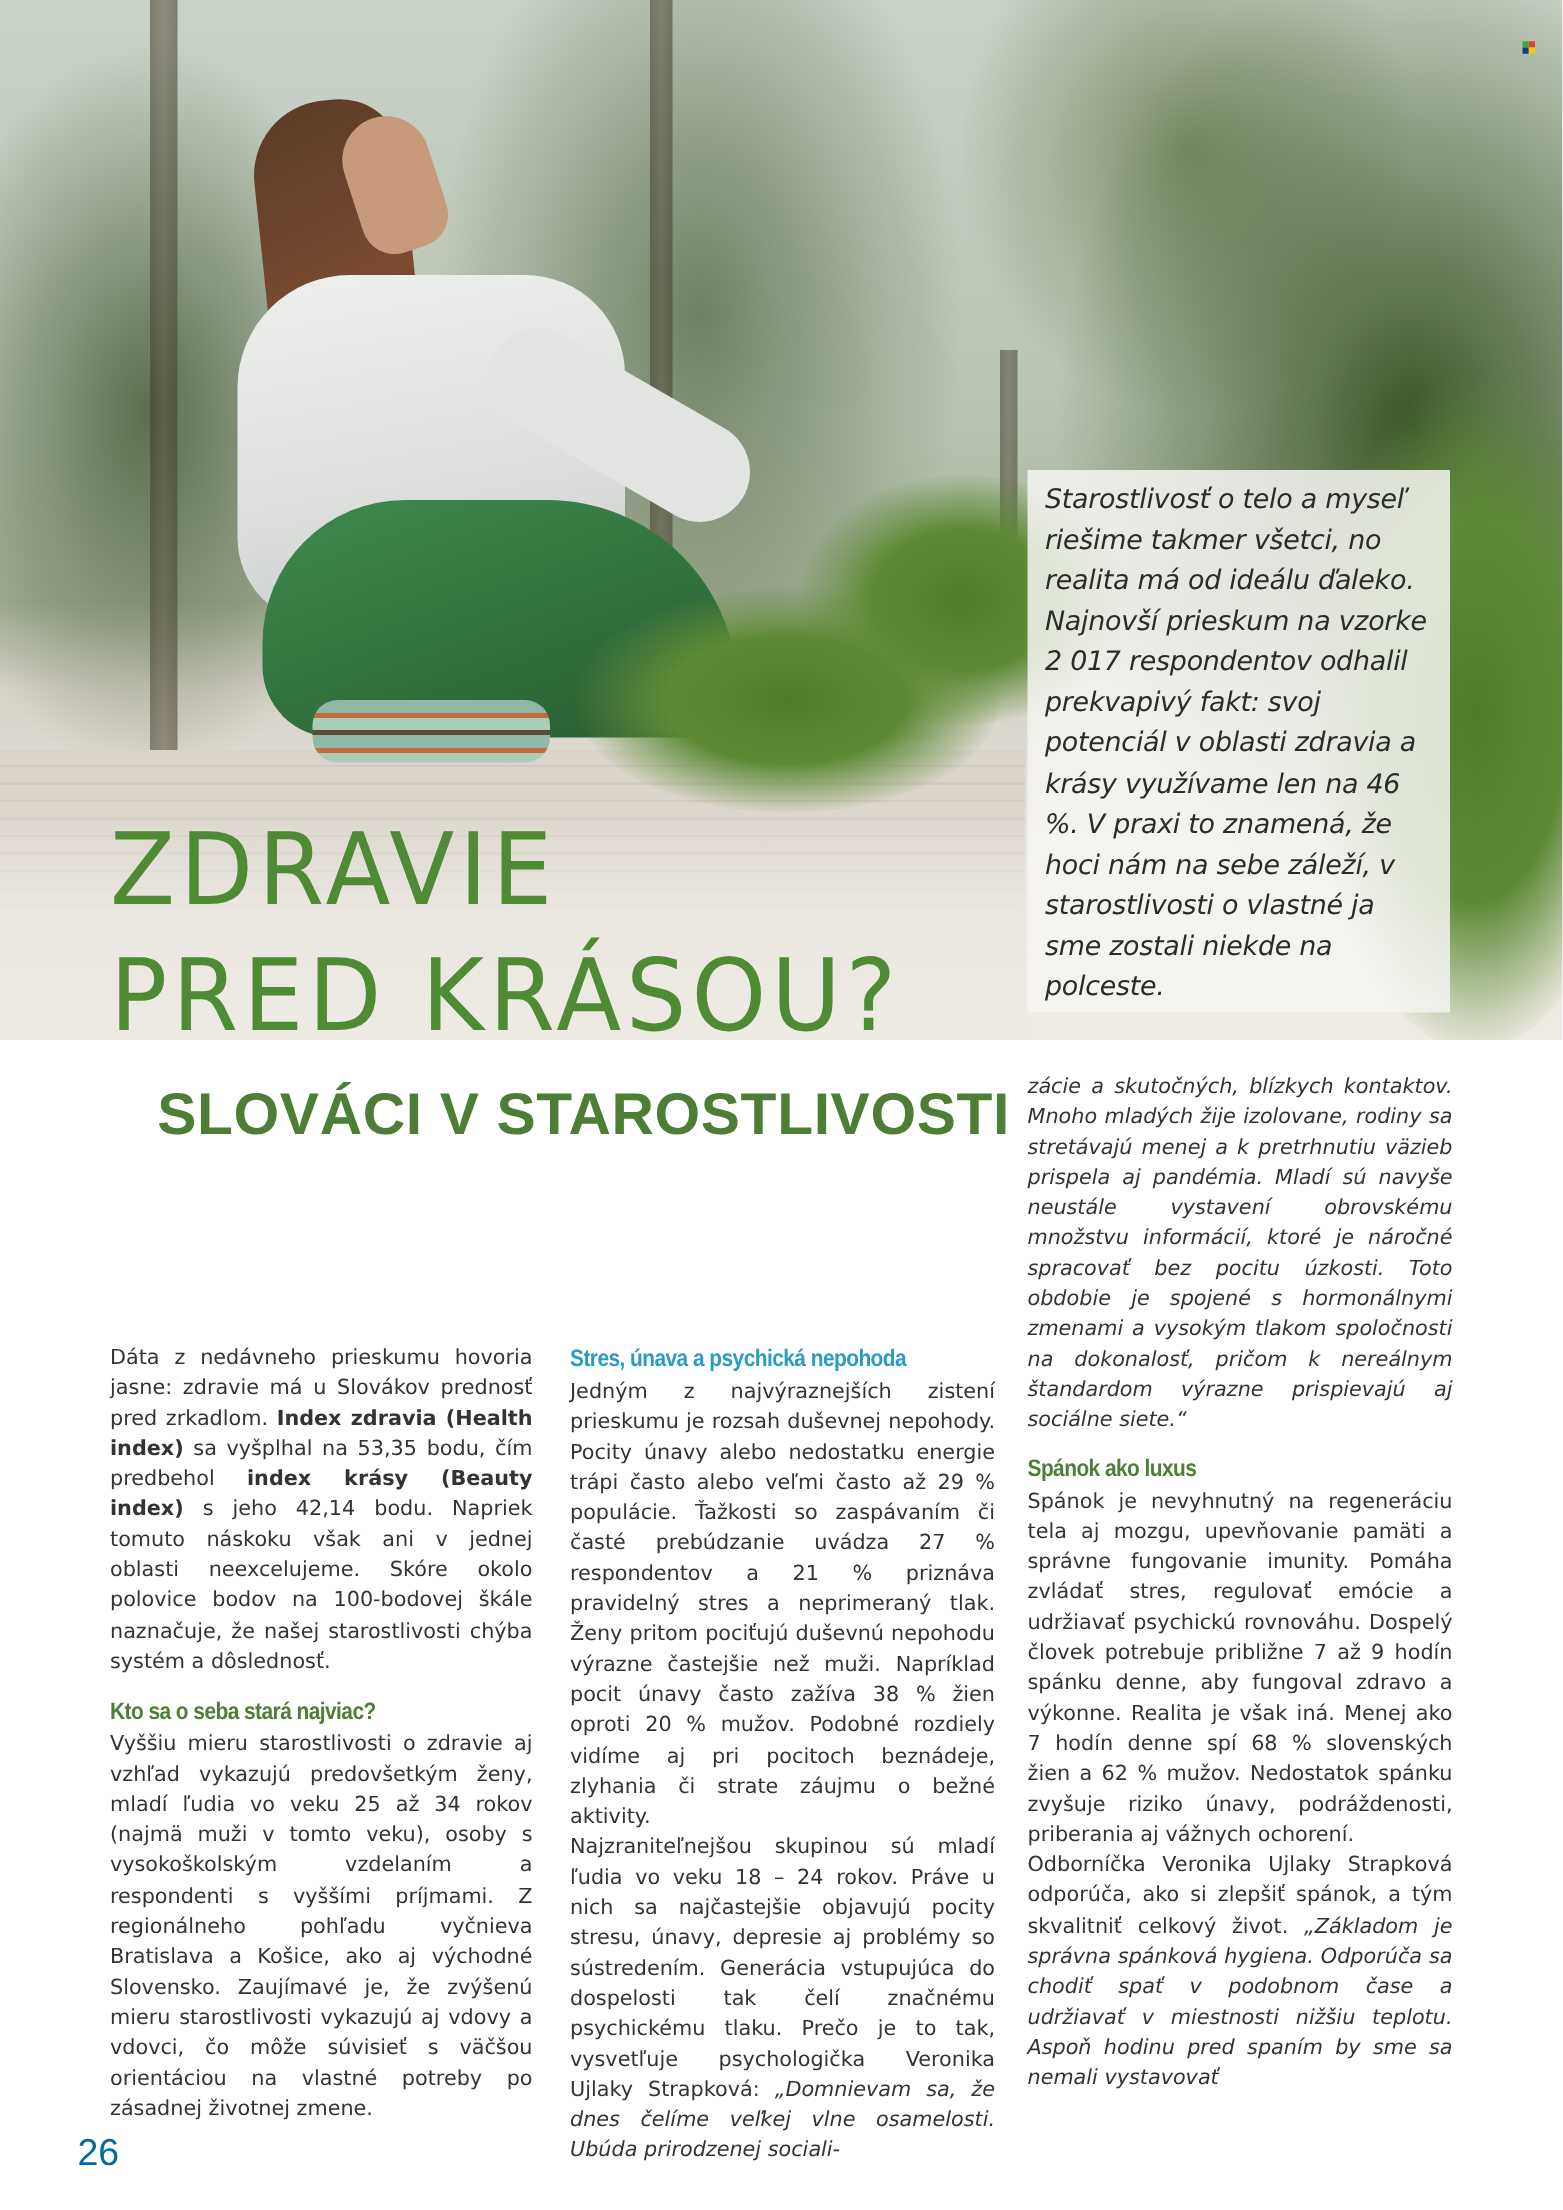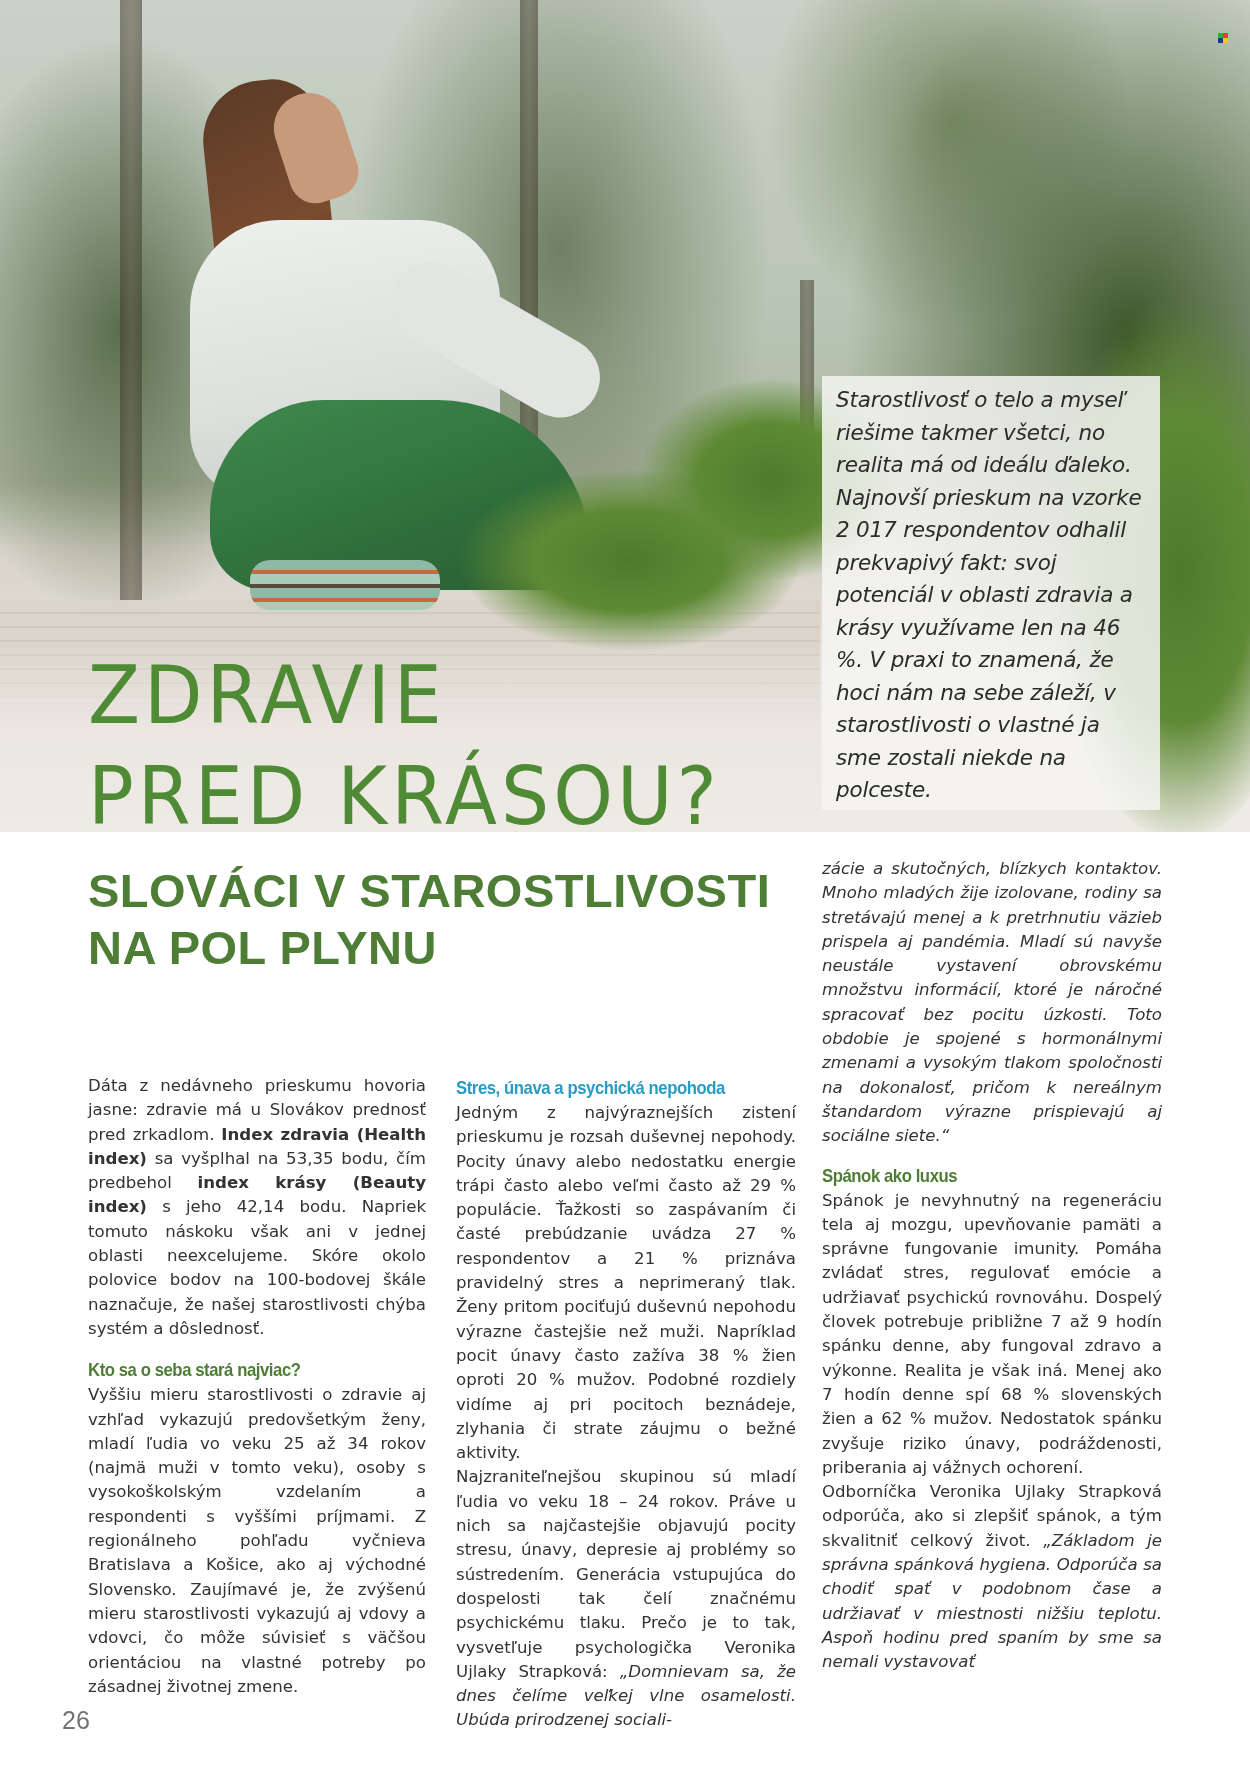"SLOVÁCI V STAROSTLIVOSTI" .headline span { text-align: none -> right }
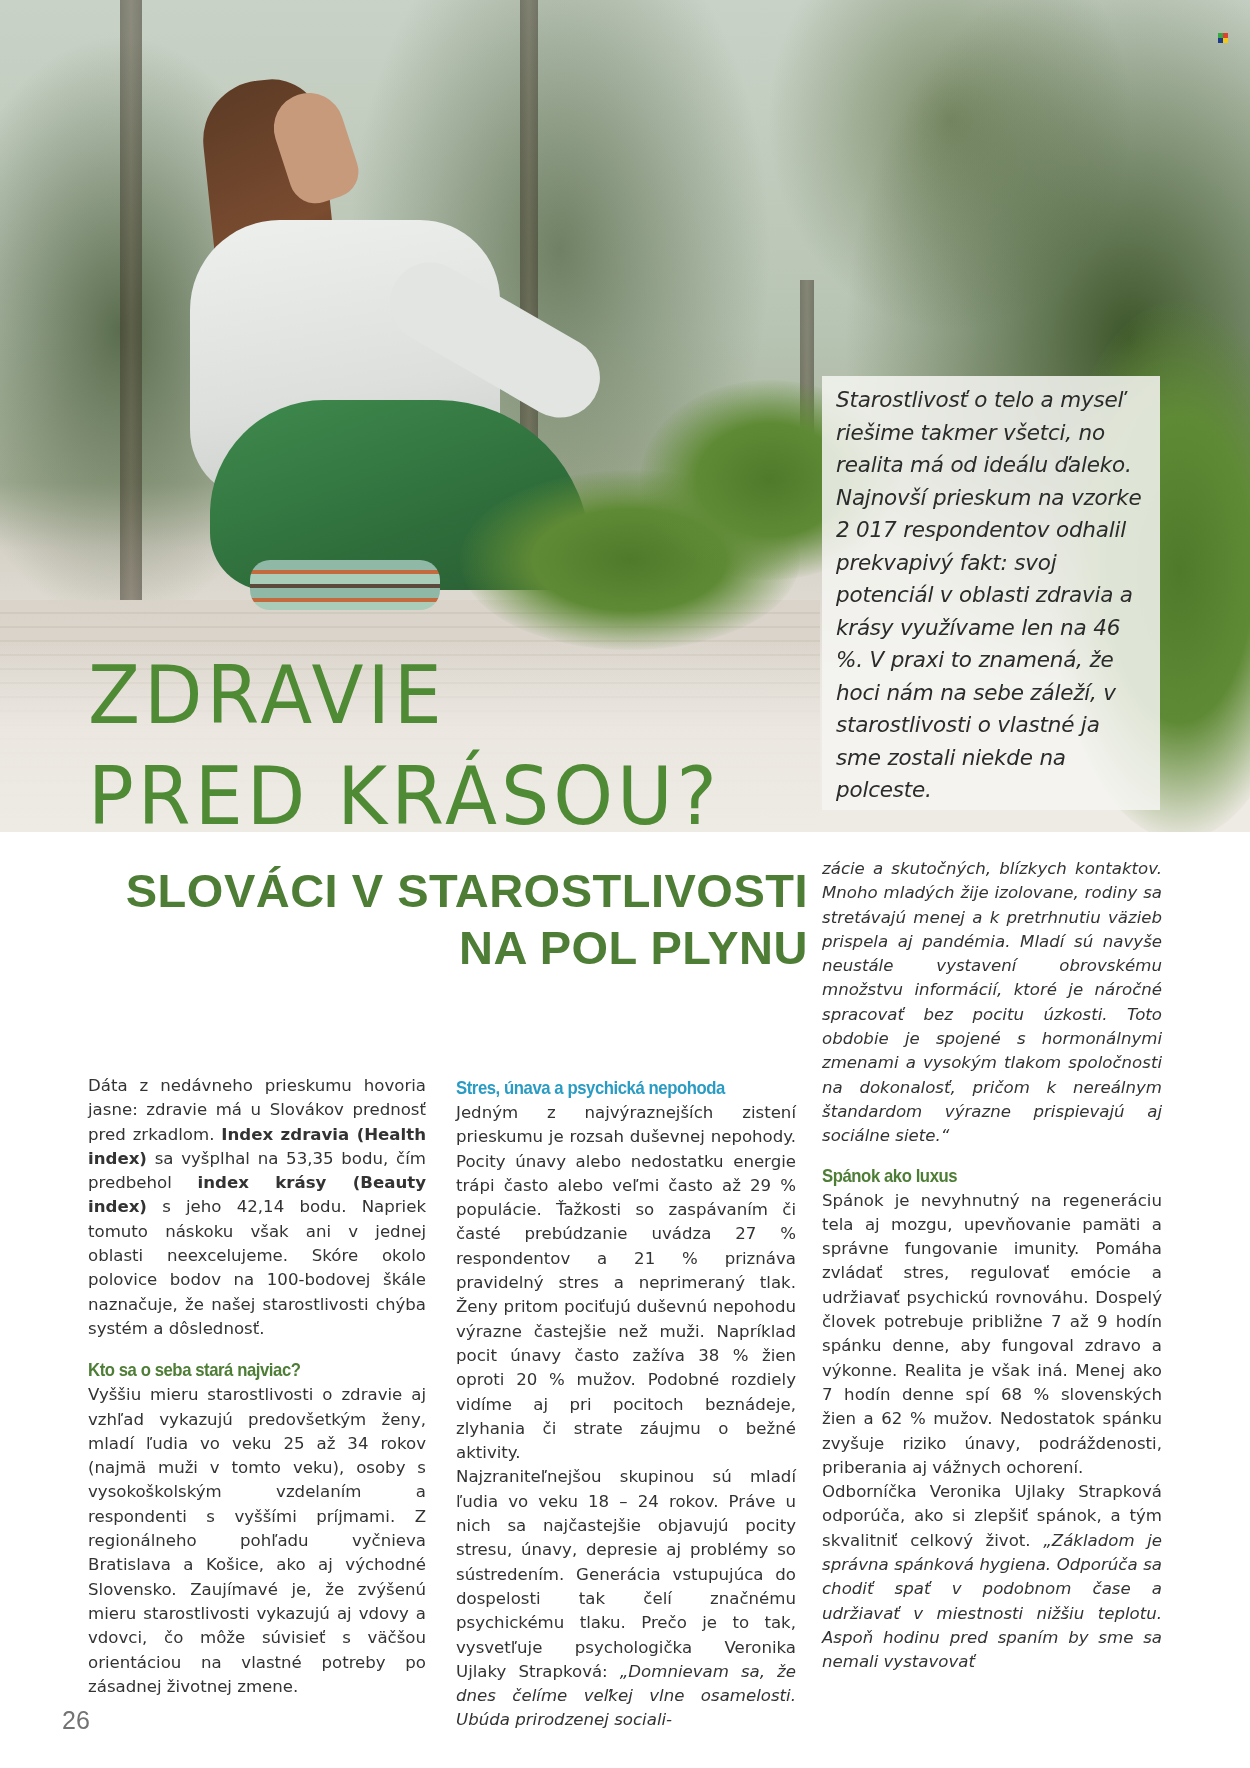"NA POL PLYNU" span { html: <span>NA POL PLYNU</span> -> none }
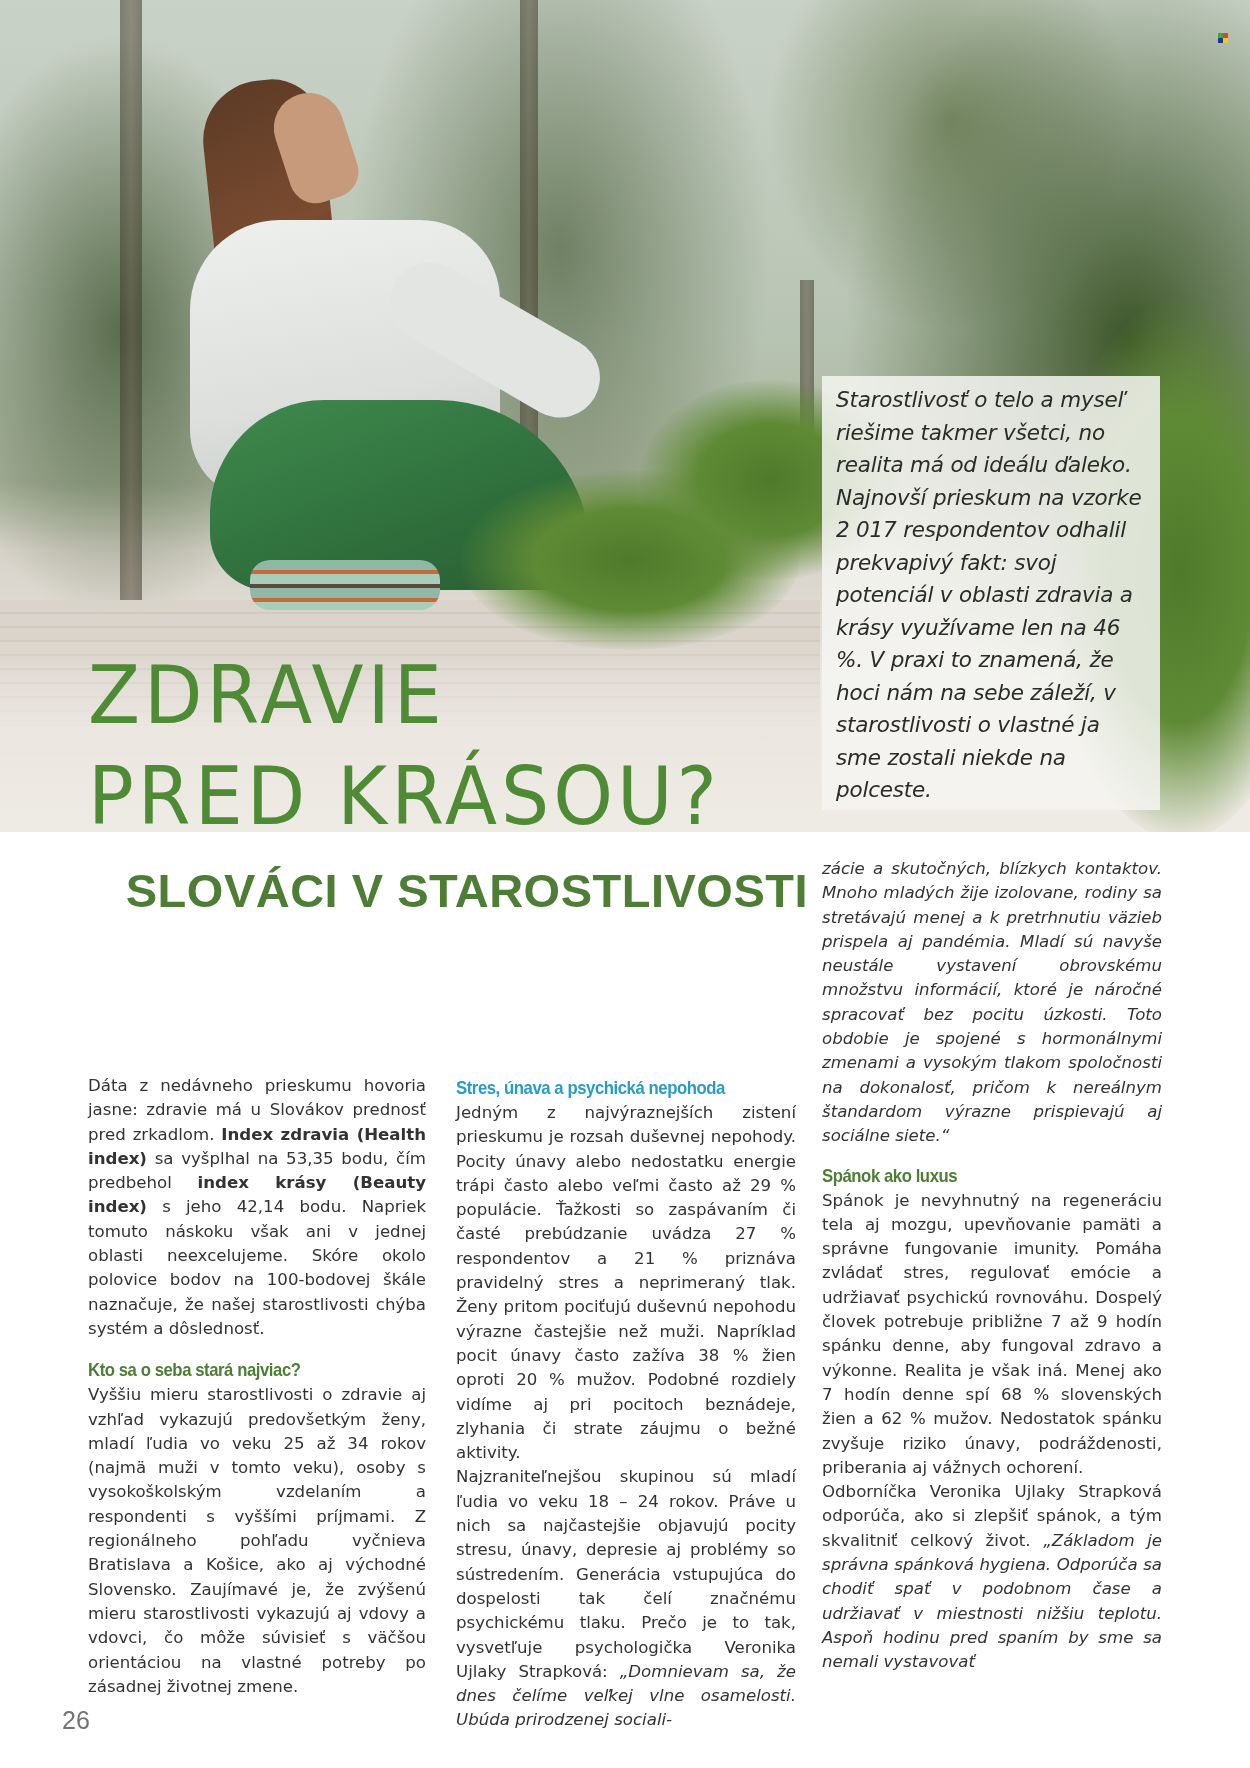"26" .page-number { color: #737373 -> #0369a1; font-size: 25px -> 30px }
